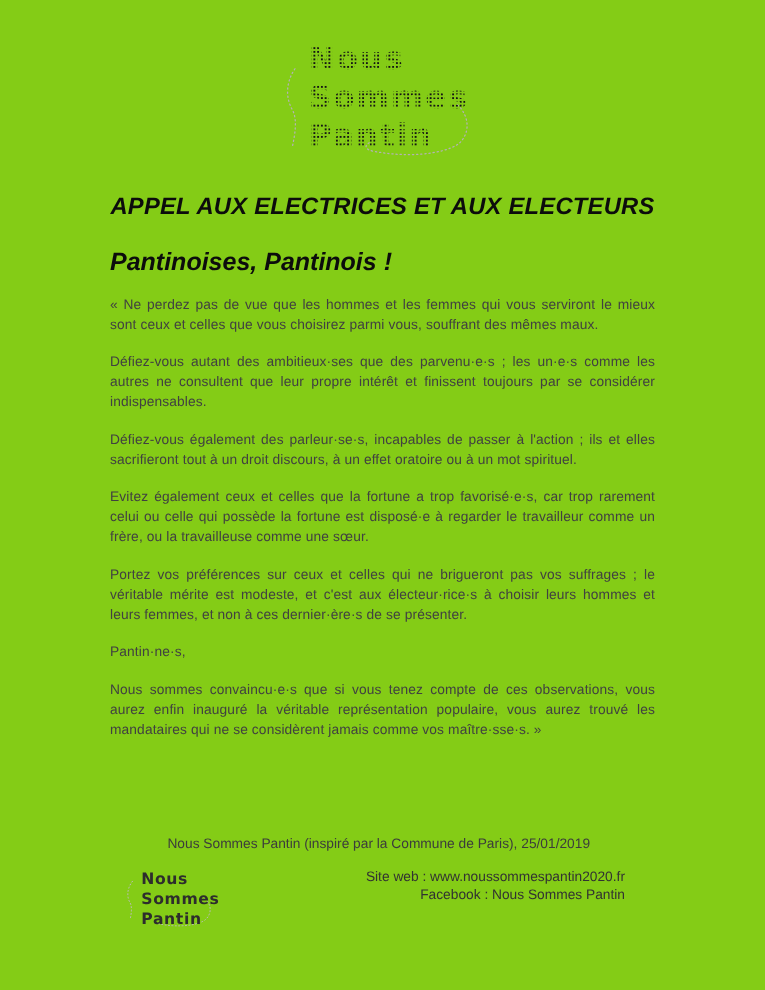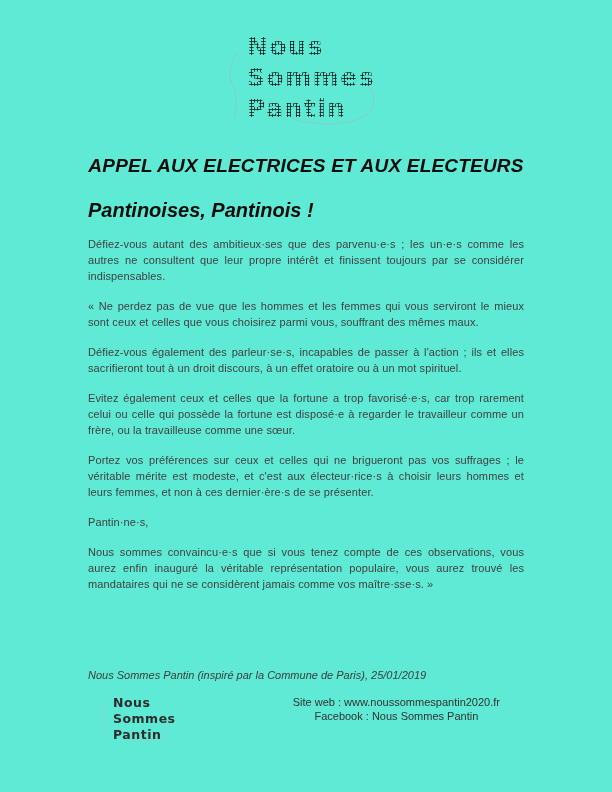"Nous" .page { background: #5eead4 -> #84cc16 }
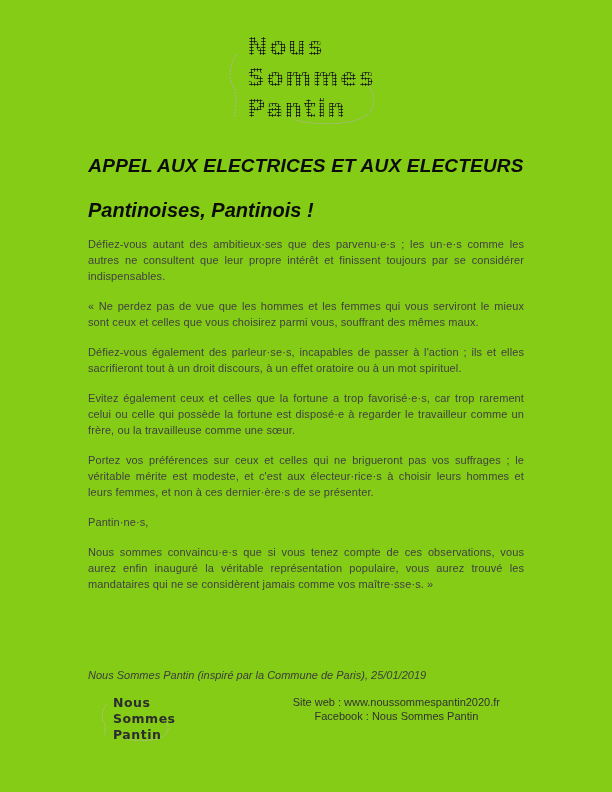"Défiez-vous autant des ambitieux·ses que" p { order: before "« Ne perdez pas de" -> after "« Ne perdez pas de" }
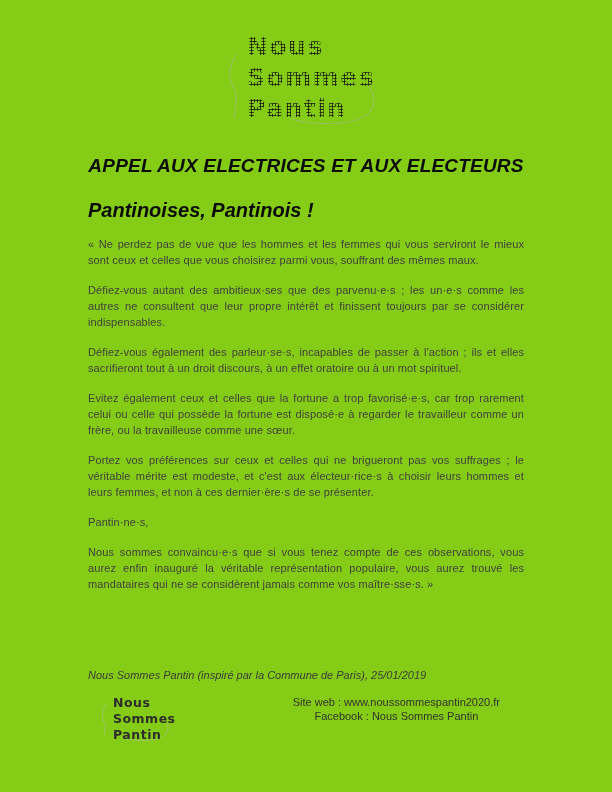"Nous Sommes Pantin (inspiré par" .signature { font-style: italic -> none; text-align: left -> center }
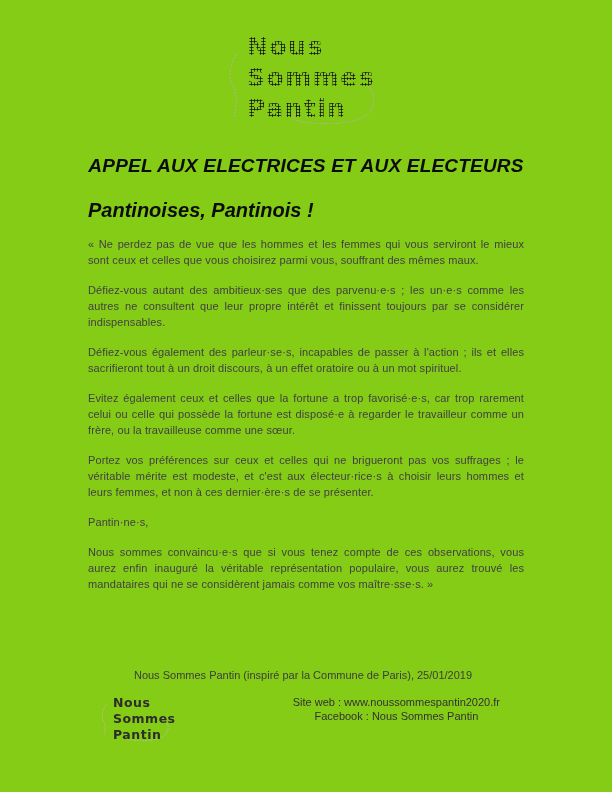"Site web : www.noussommespantin2020.fr" .contact { text-align: center -> right }
